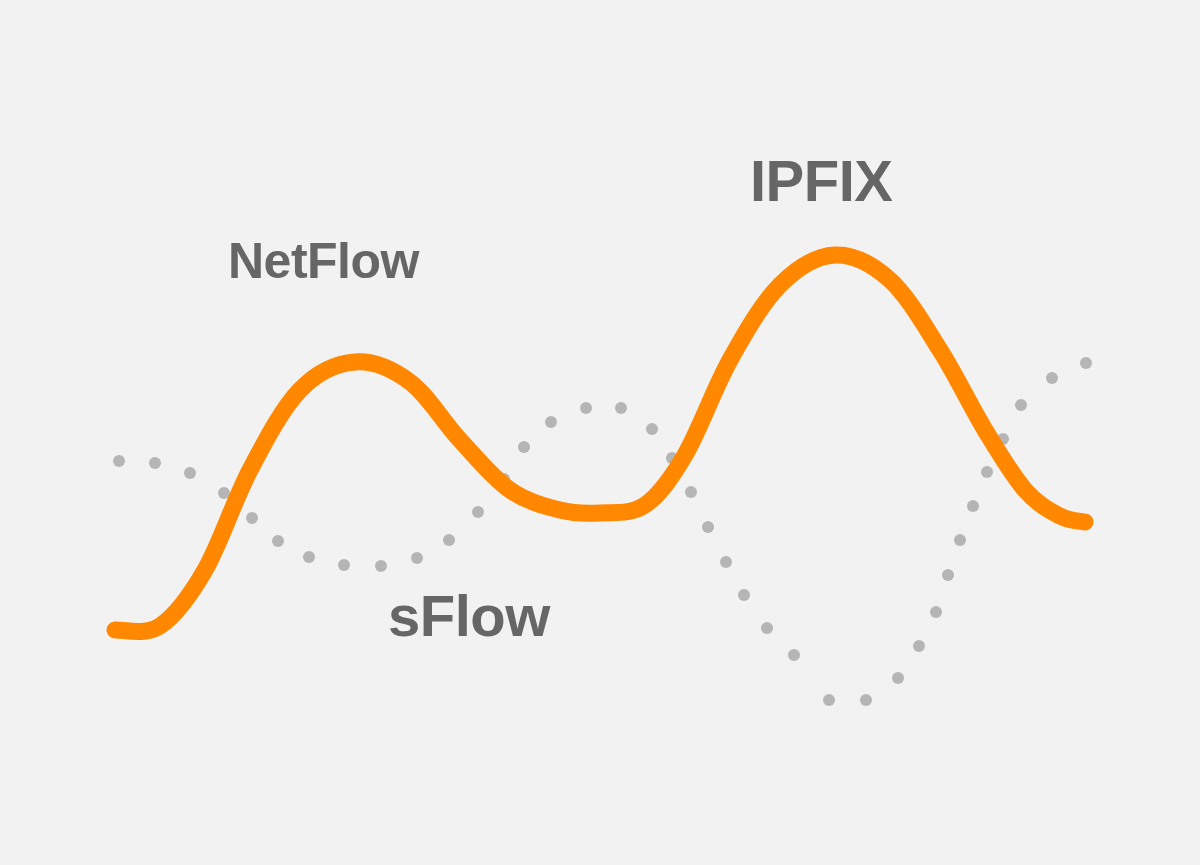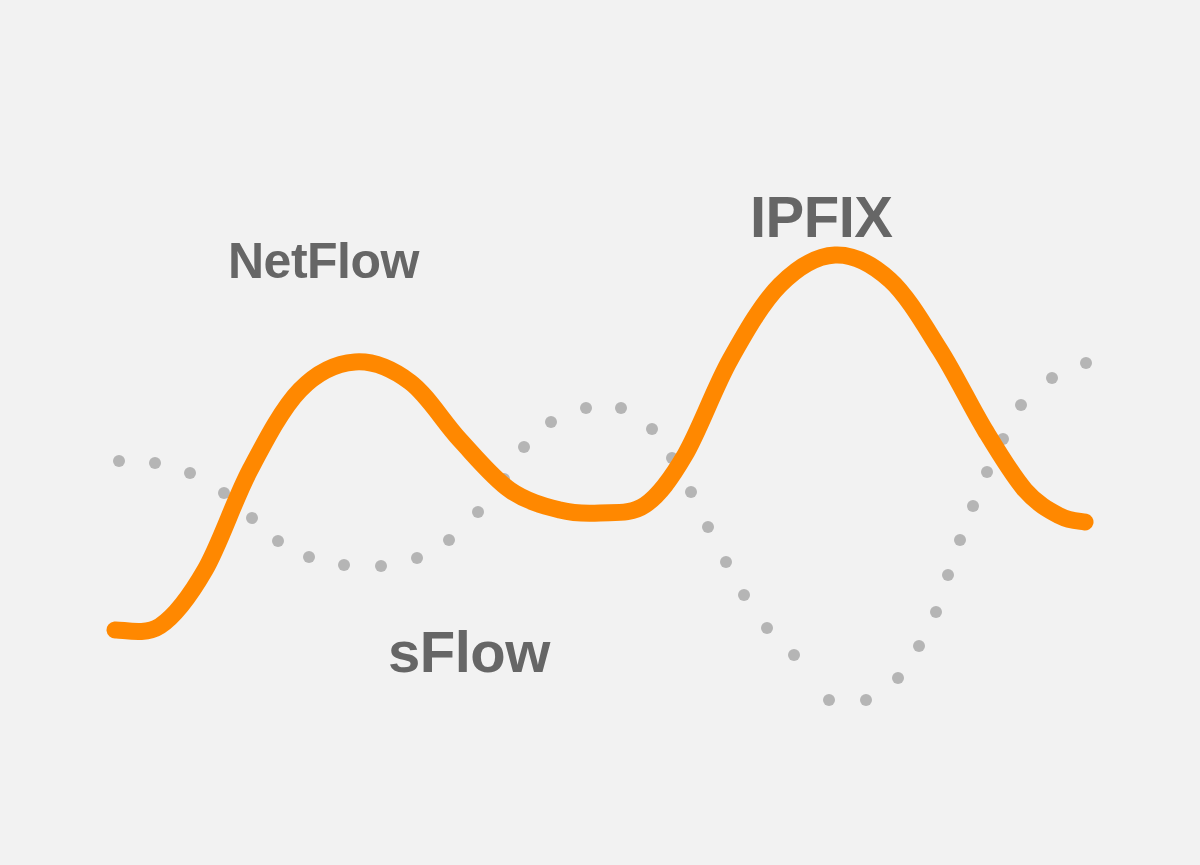"IPFIX" #label-ipfix { margin-top: 36px -> none }
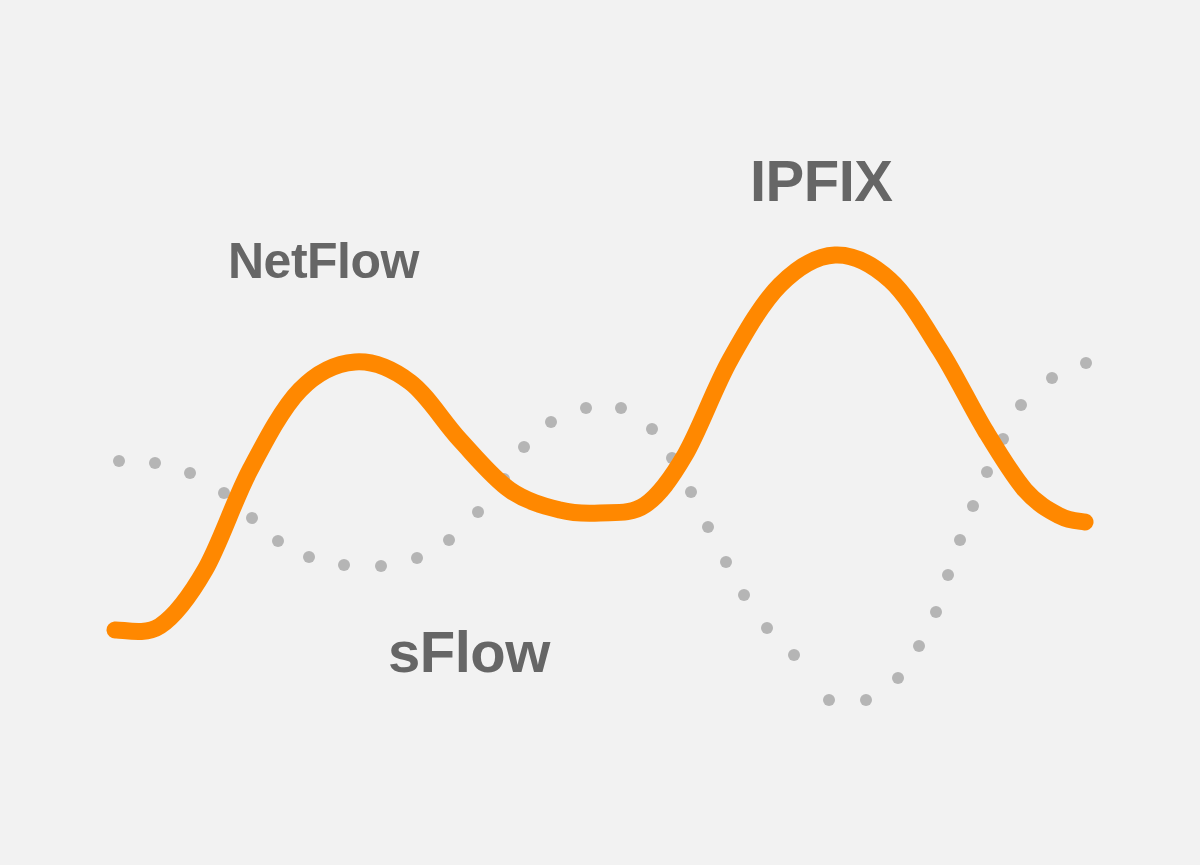"sFlow" div.series-label { top: 623px -> 587px }
